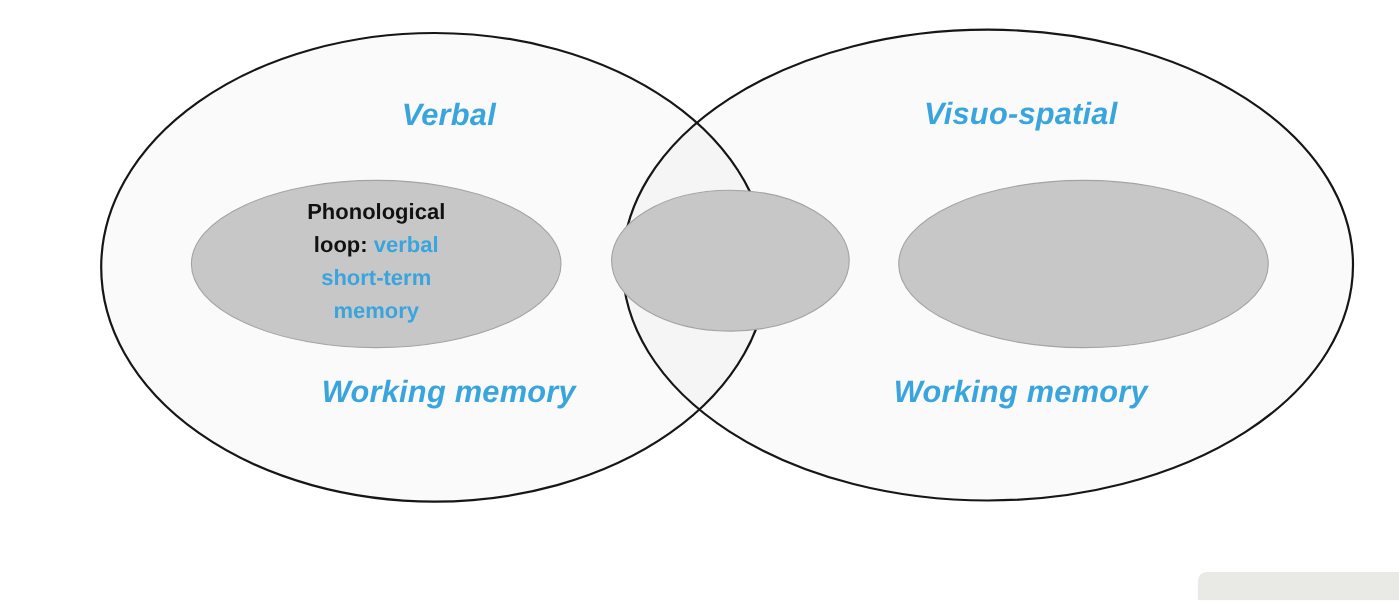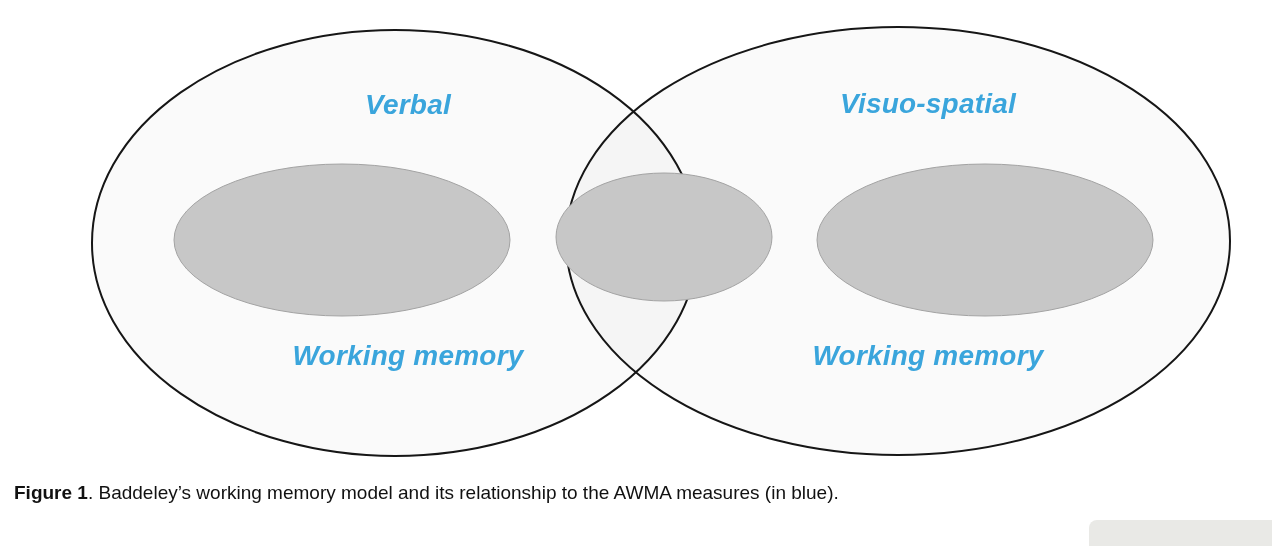"Phonological loop: verbal short-term" div.inner-text { html: none -> <div> <span>Phonological loop:</span> <span>verbal short-term memory</span> </div> }
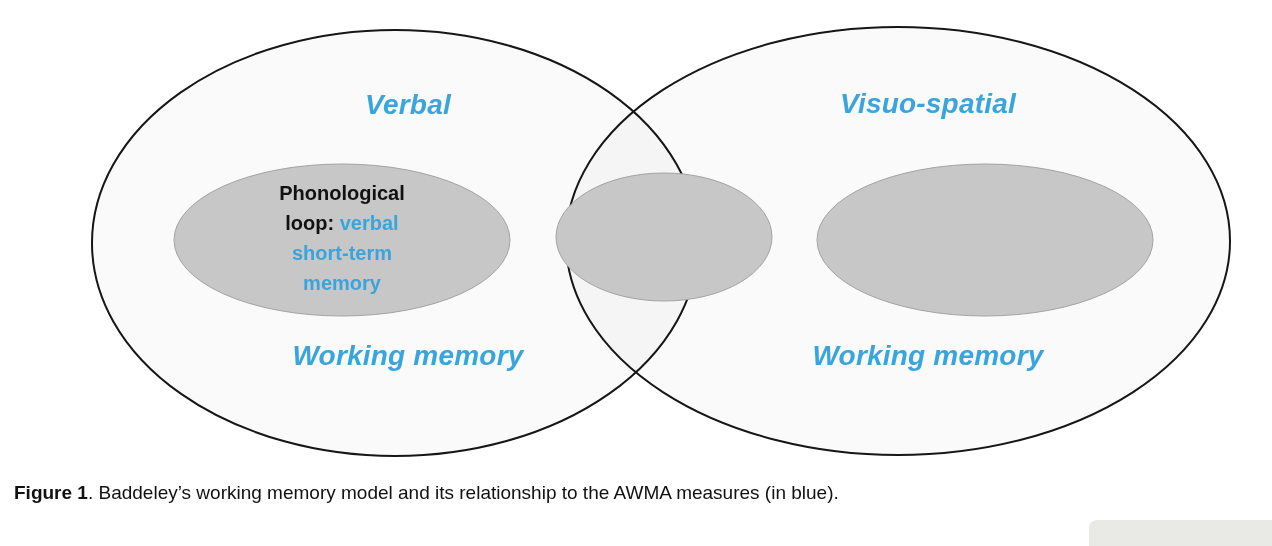"Figure 1. Baddeley’s working memory" div.caption { html: <div> <span>Figure 1</span><span>. Baddeley’s working memory model and its relationship to the AWMA measures (in blue).</span> </div> -> none }
